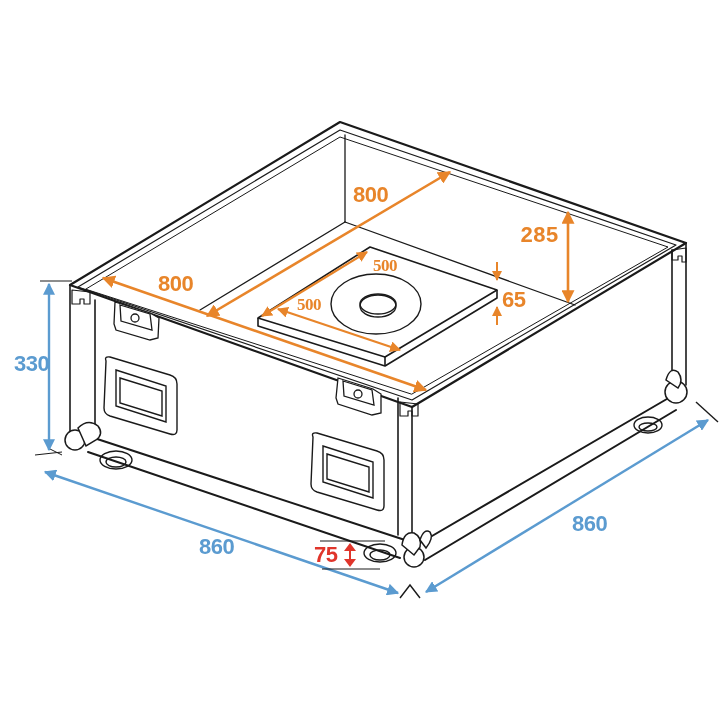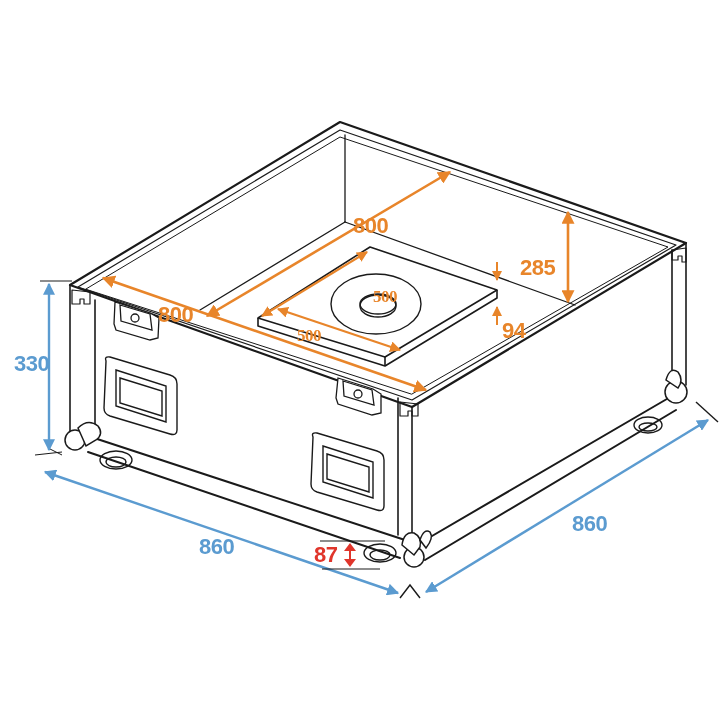"800" .dim-orange { margin-top: 31px -> none }
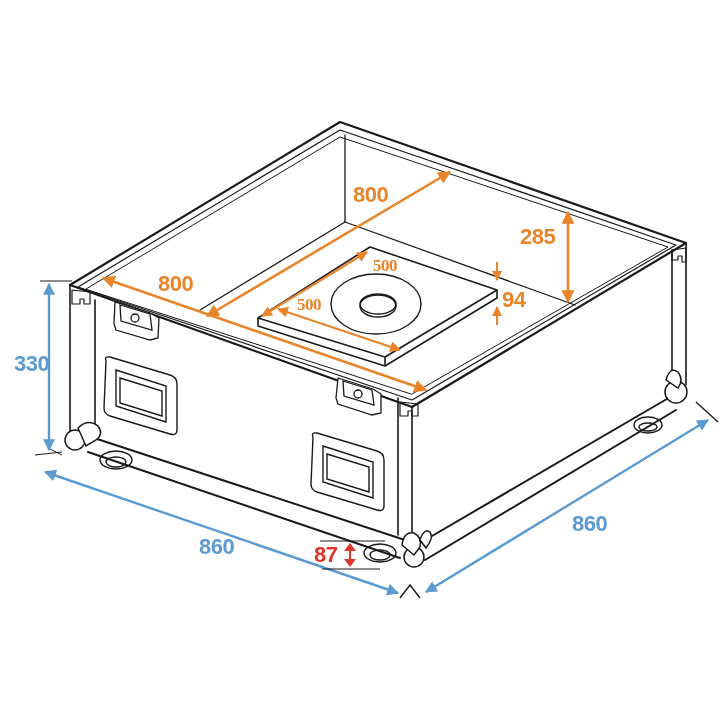"285" div.dim-label { font-family: none -> Liberation Mono, monospace }
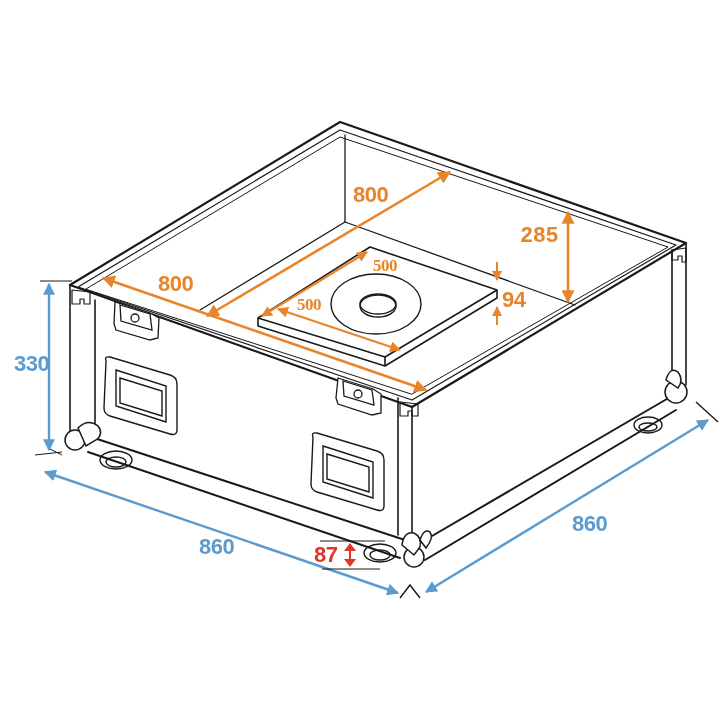"94" div.dim-label { text: 94 -> 65 }
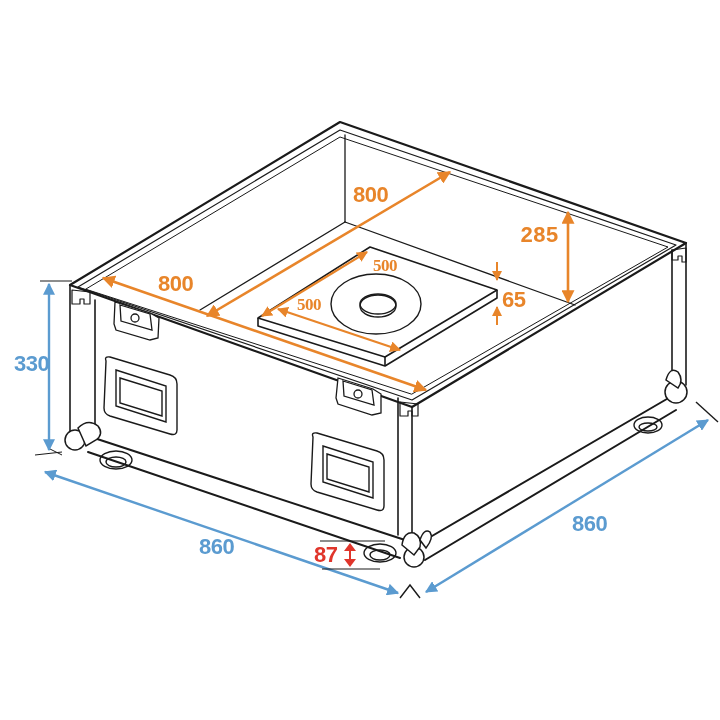"87" div.dim-label { text: 87 -> 75 }
